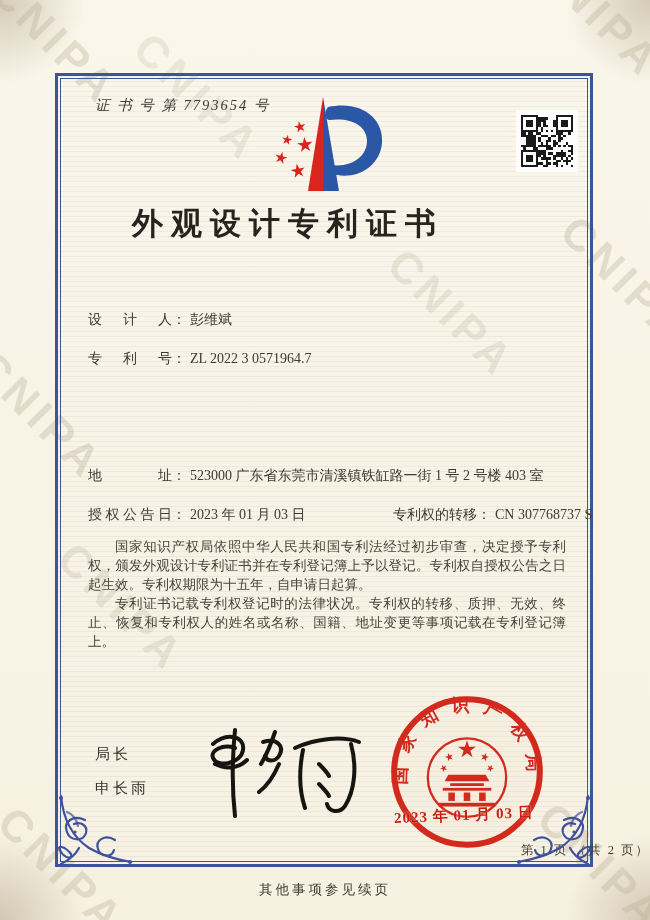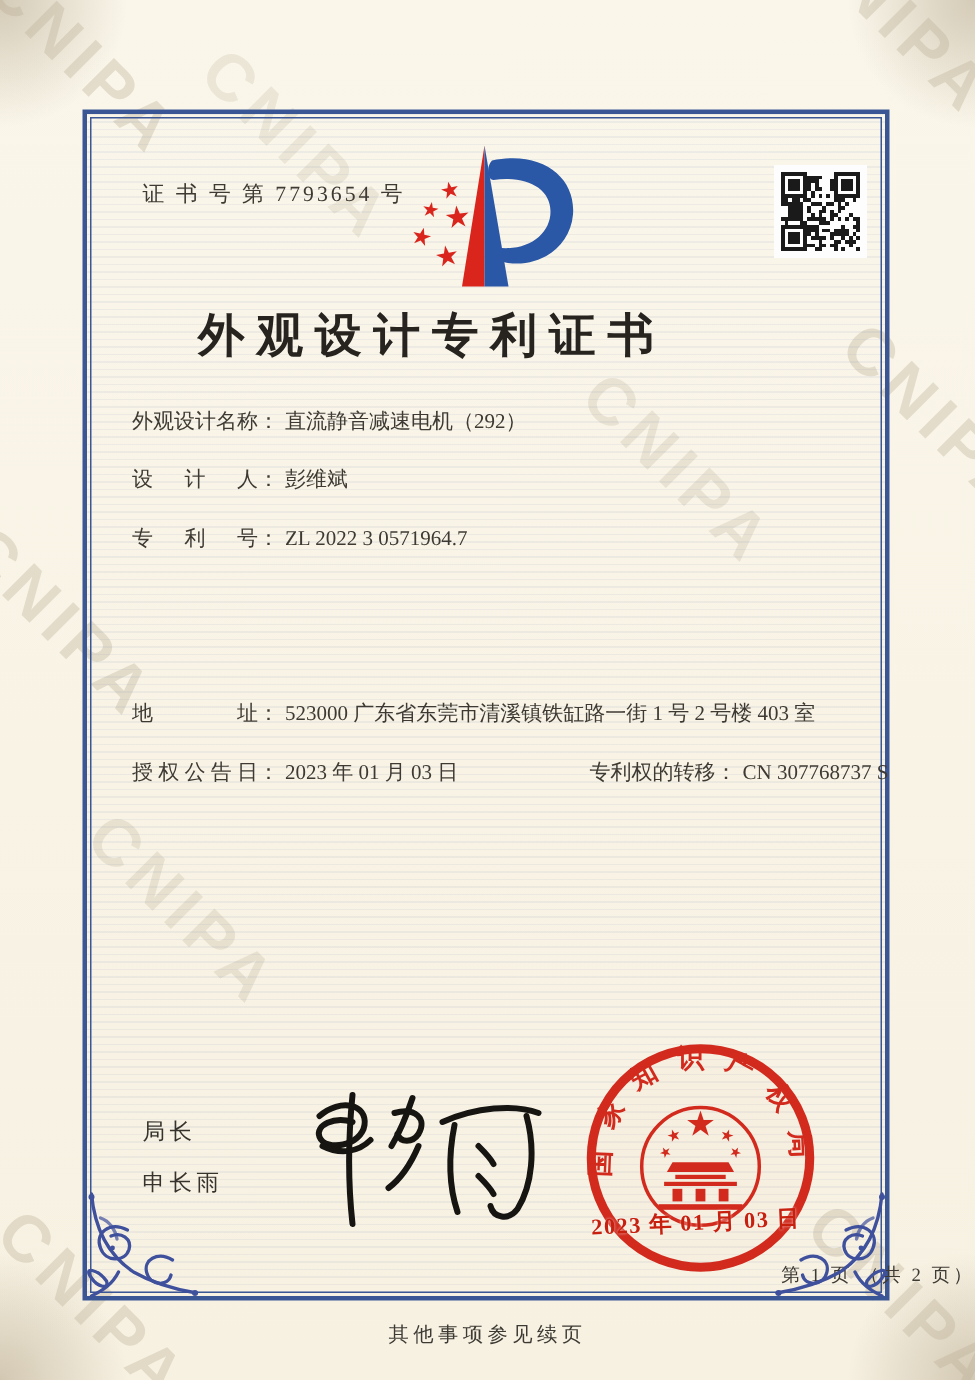"证 书 号 第 7793654" .cert-no { font-style: none -> italic; top: 120px -> 96px }
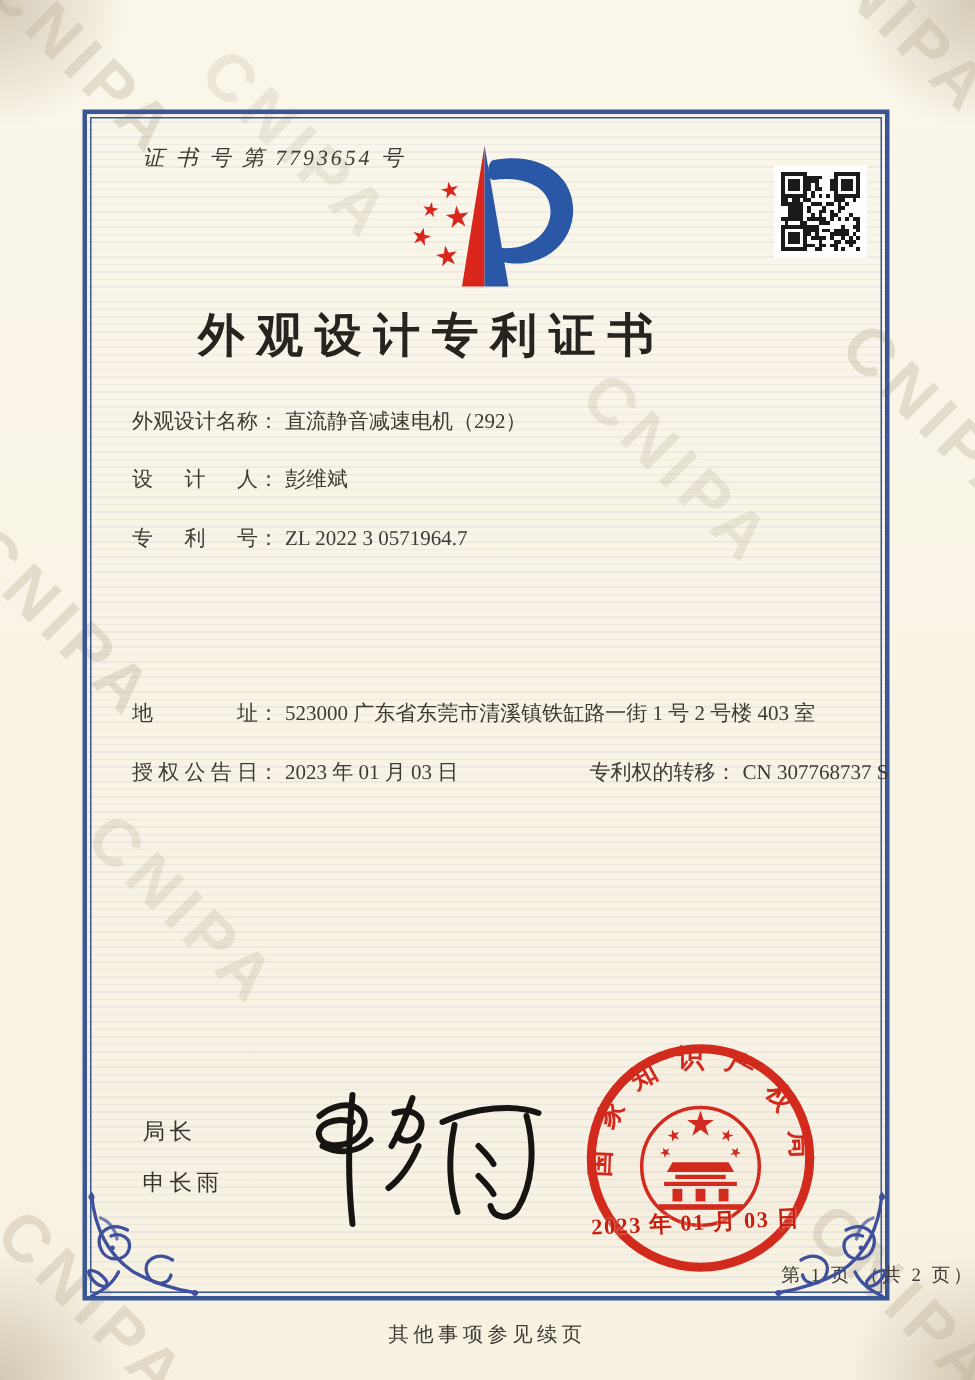"外观设计名称： 直流静音减速电机（292）" div.row { html: <div> <span>外观设计名称</span><span>：</span><span>直流静音减速电机（292）</span> </div> -> none }
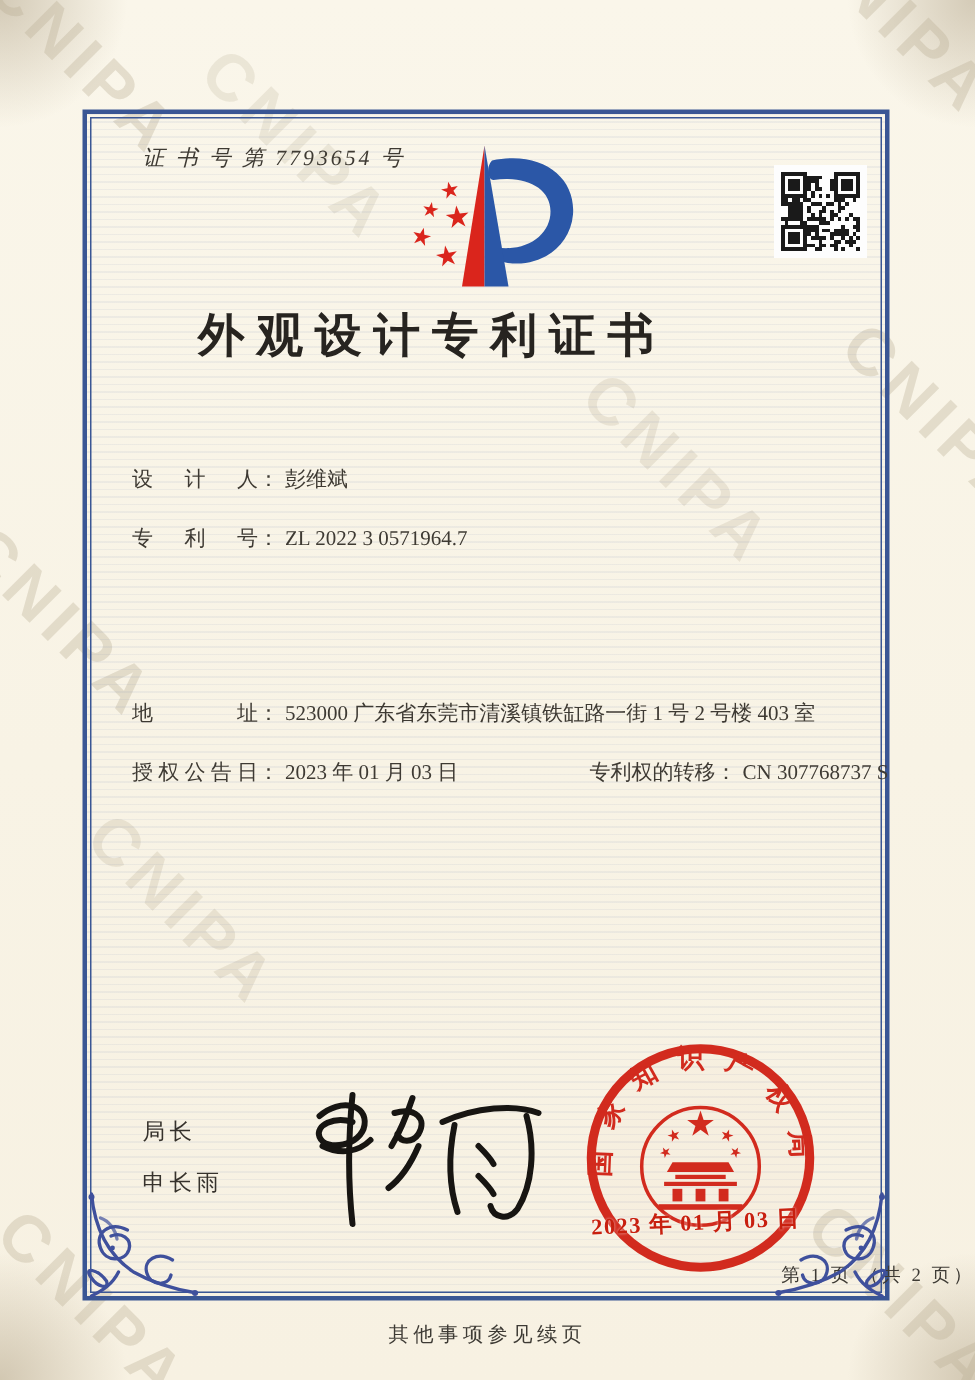"国家知识产权局依照中华人民共和国专利法经过初步审查，决定授予专利权，颁发外观设计" div.body-text { html: none -> <div> <p>国家知识产权局依照中华人民共和国专利法经过初步审查，决定授予专利权，颁发外观设计专利证书并在专利登记簿上予以登记。专利权自授权公告之日起生效。专利权期限为十五年，自申请日起算。</p> <p>专利证书记载专利权登记时的法律状况。专利权的转移、质押、无效、终止、恢复和专利权人的姓名或名称、国籍、地址变更等事项记载在专利登记簿上。</p> </div> }
